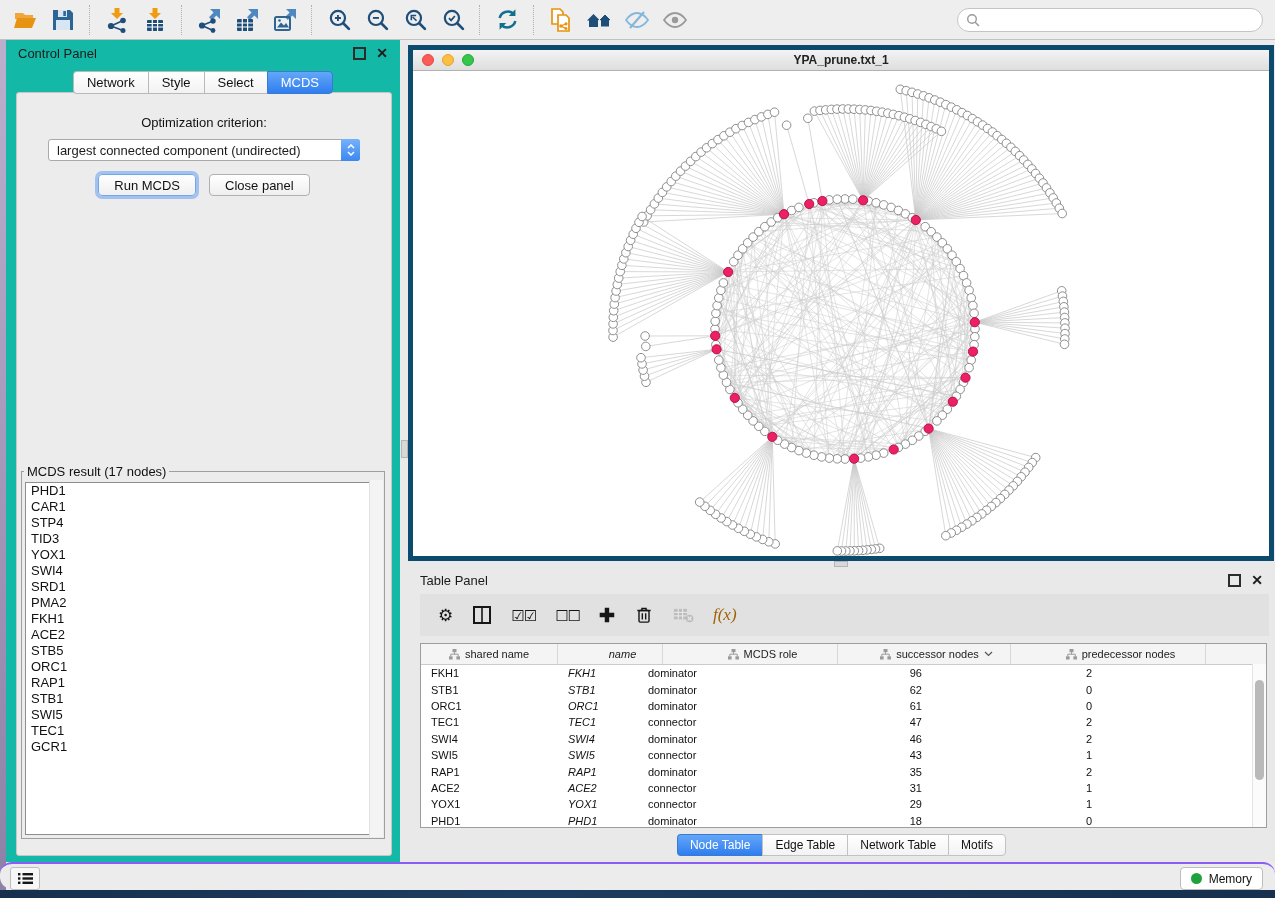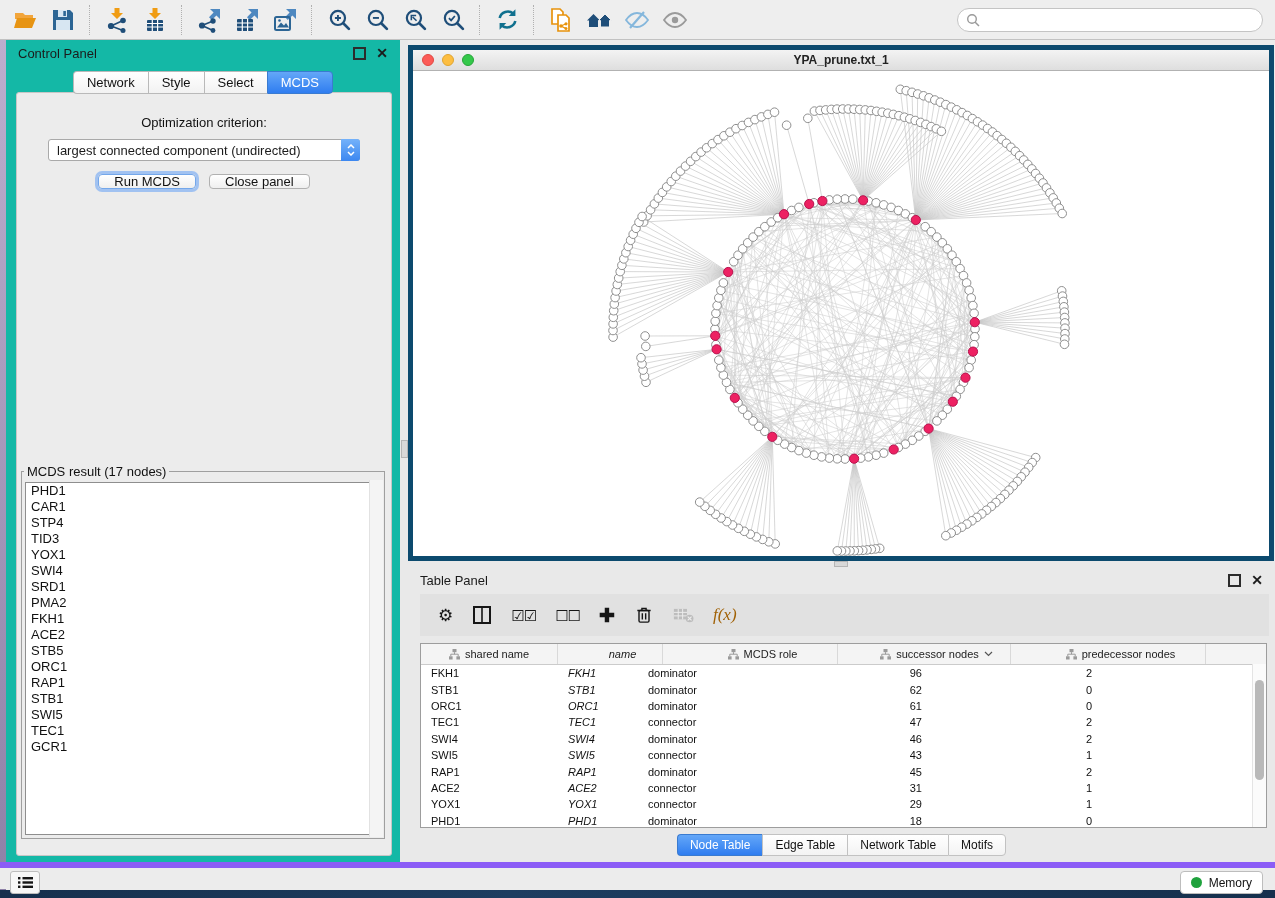"Run MCDS" .btn { height: 15px -> 22px }
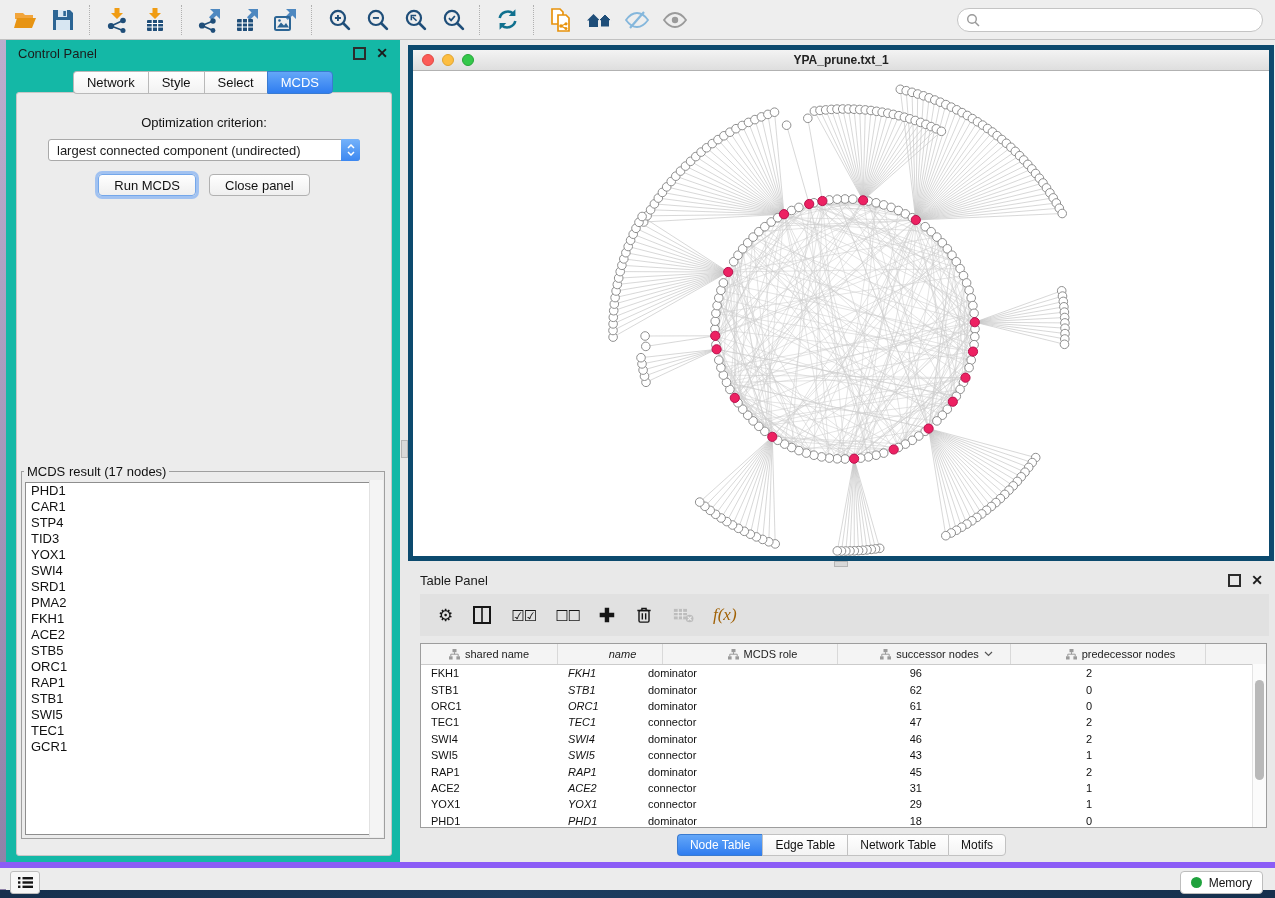"45" div.td { text: 45 -> 35 }
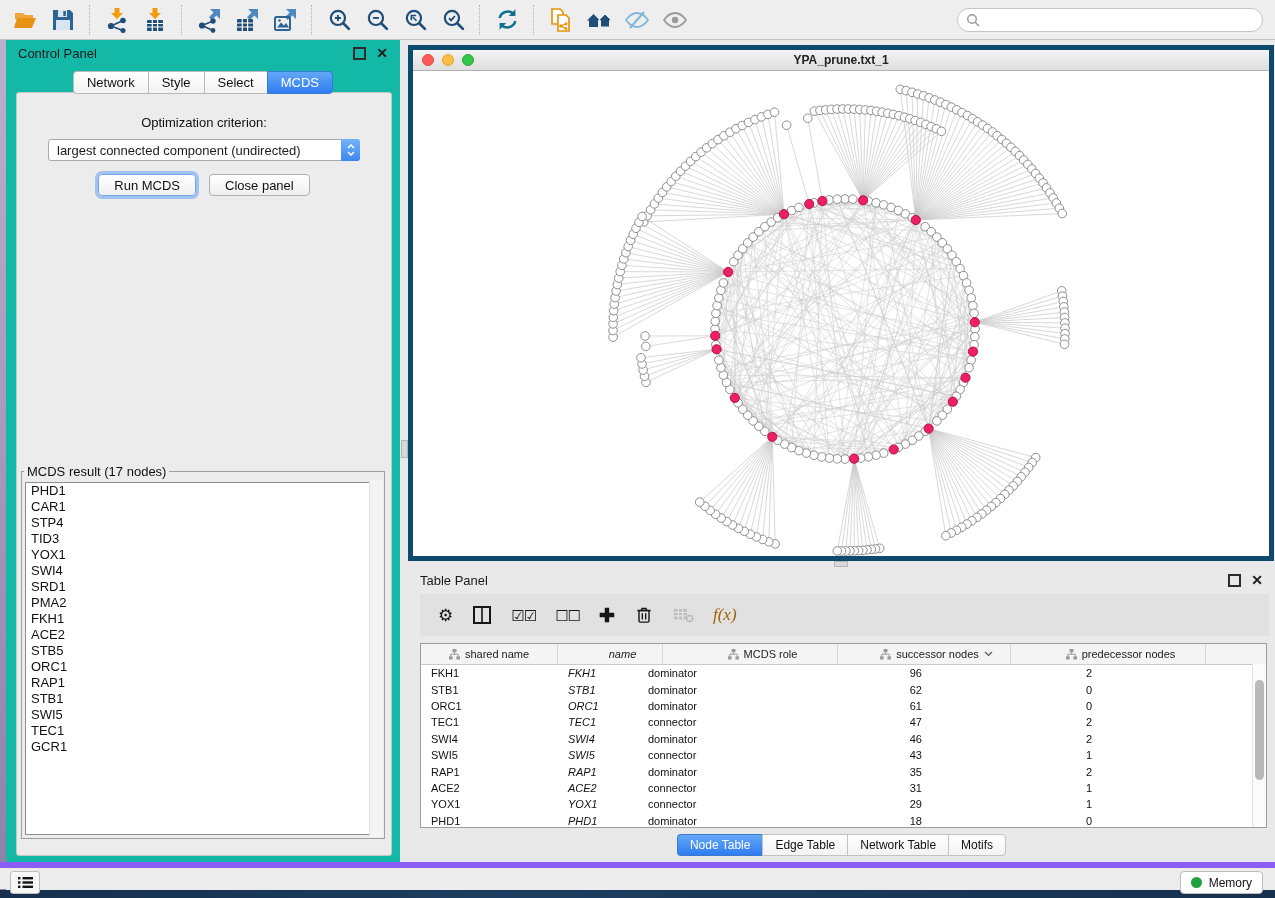"Memory" .status { border-radius: none -> 12px; border-top: 6px solid #8b5cf6 -> 2px solid #8b5cf6 }
